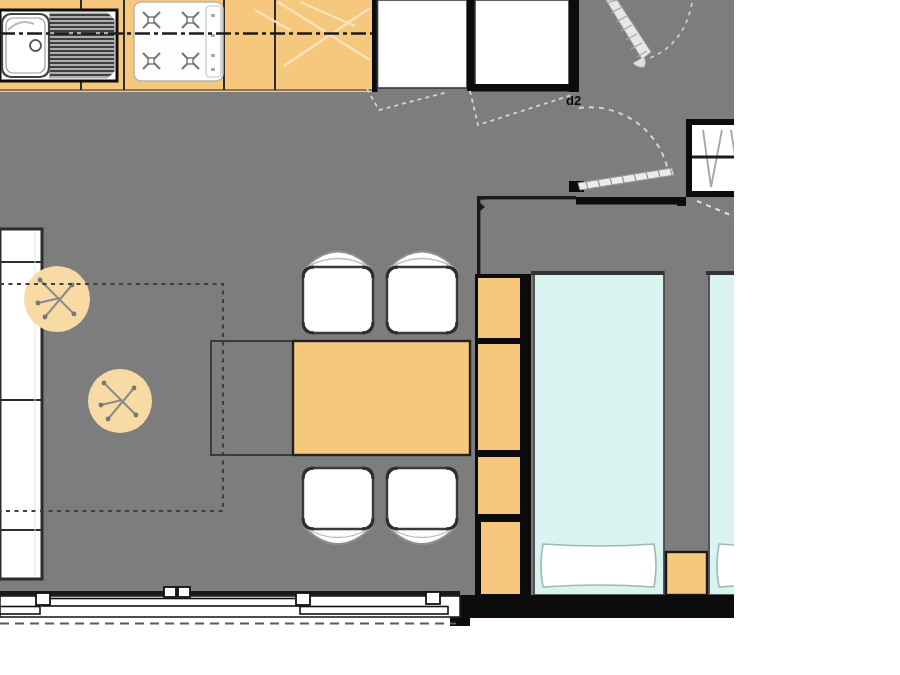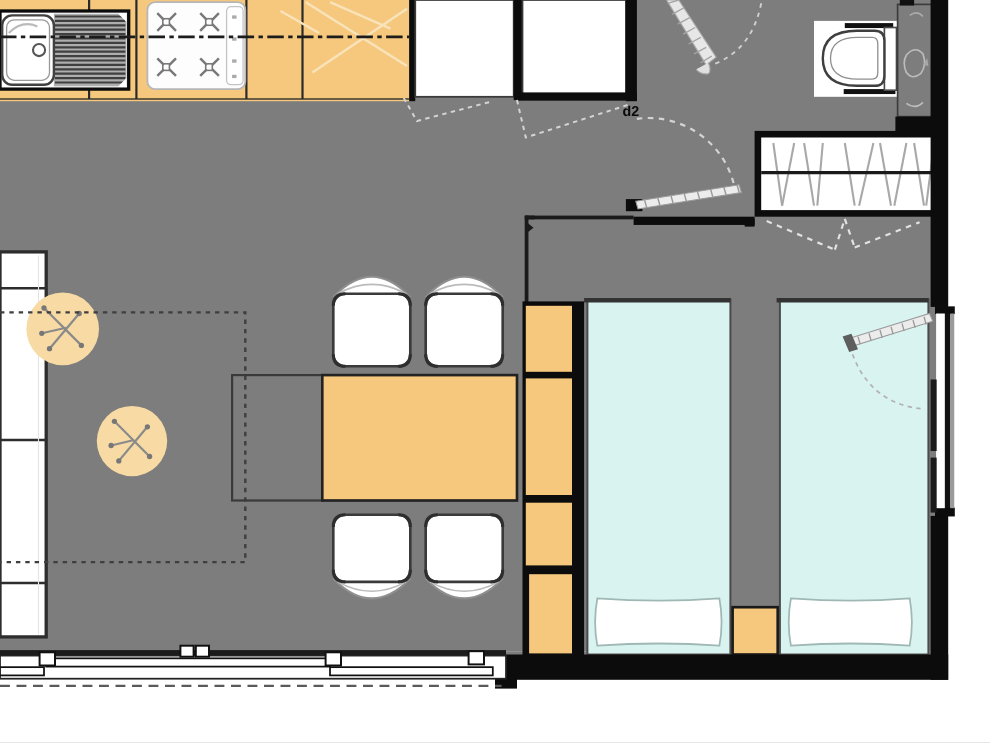"d2" #plan { width: 900px -> 734px }
